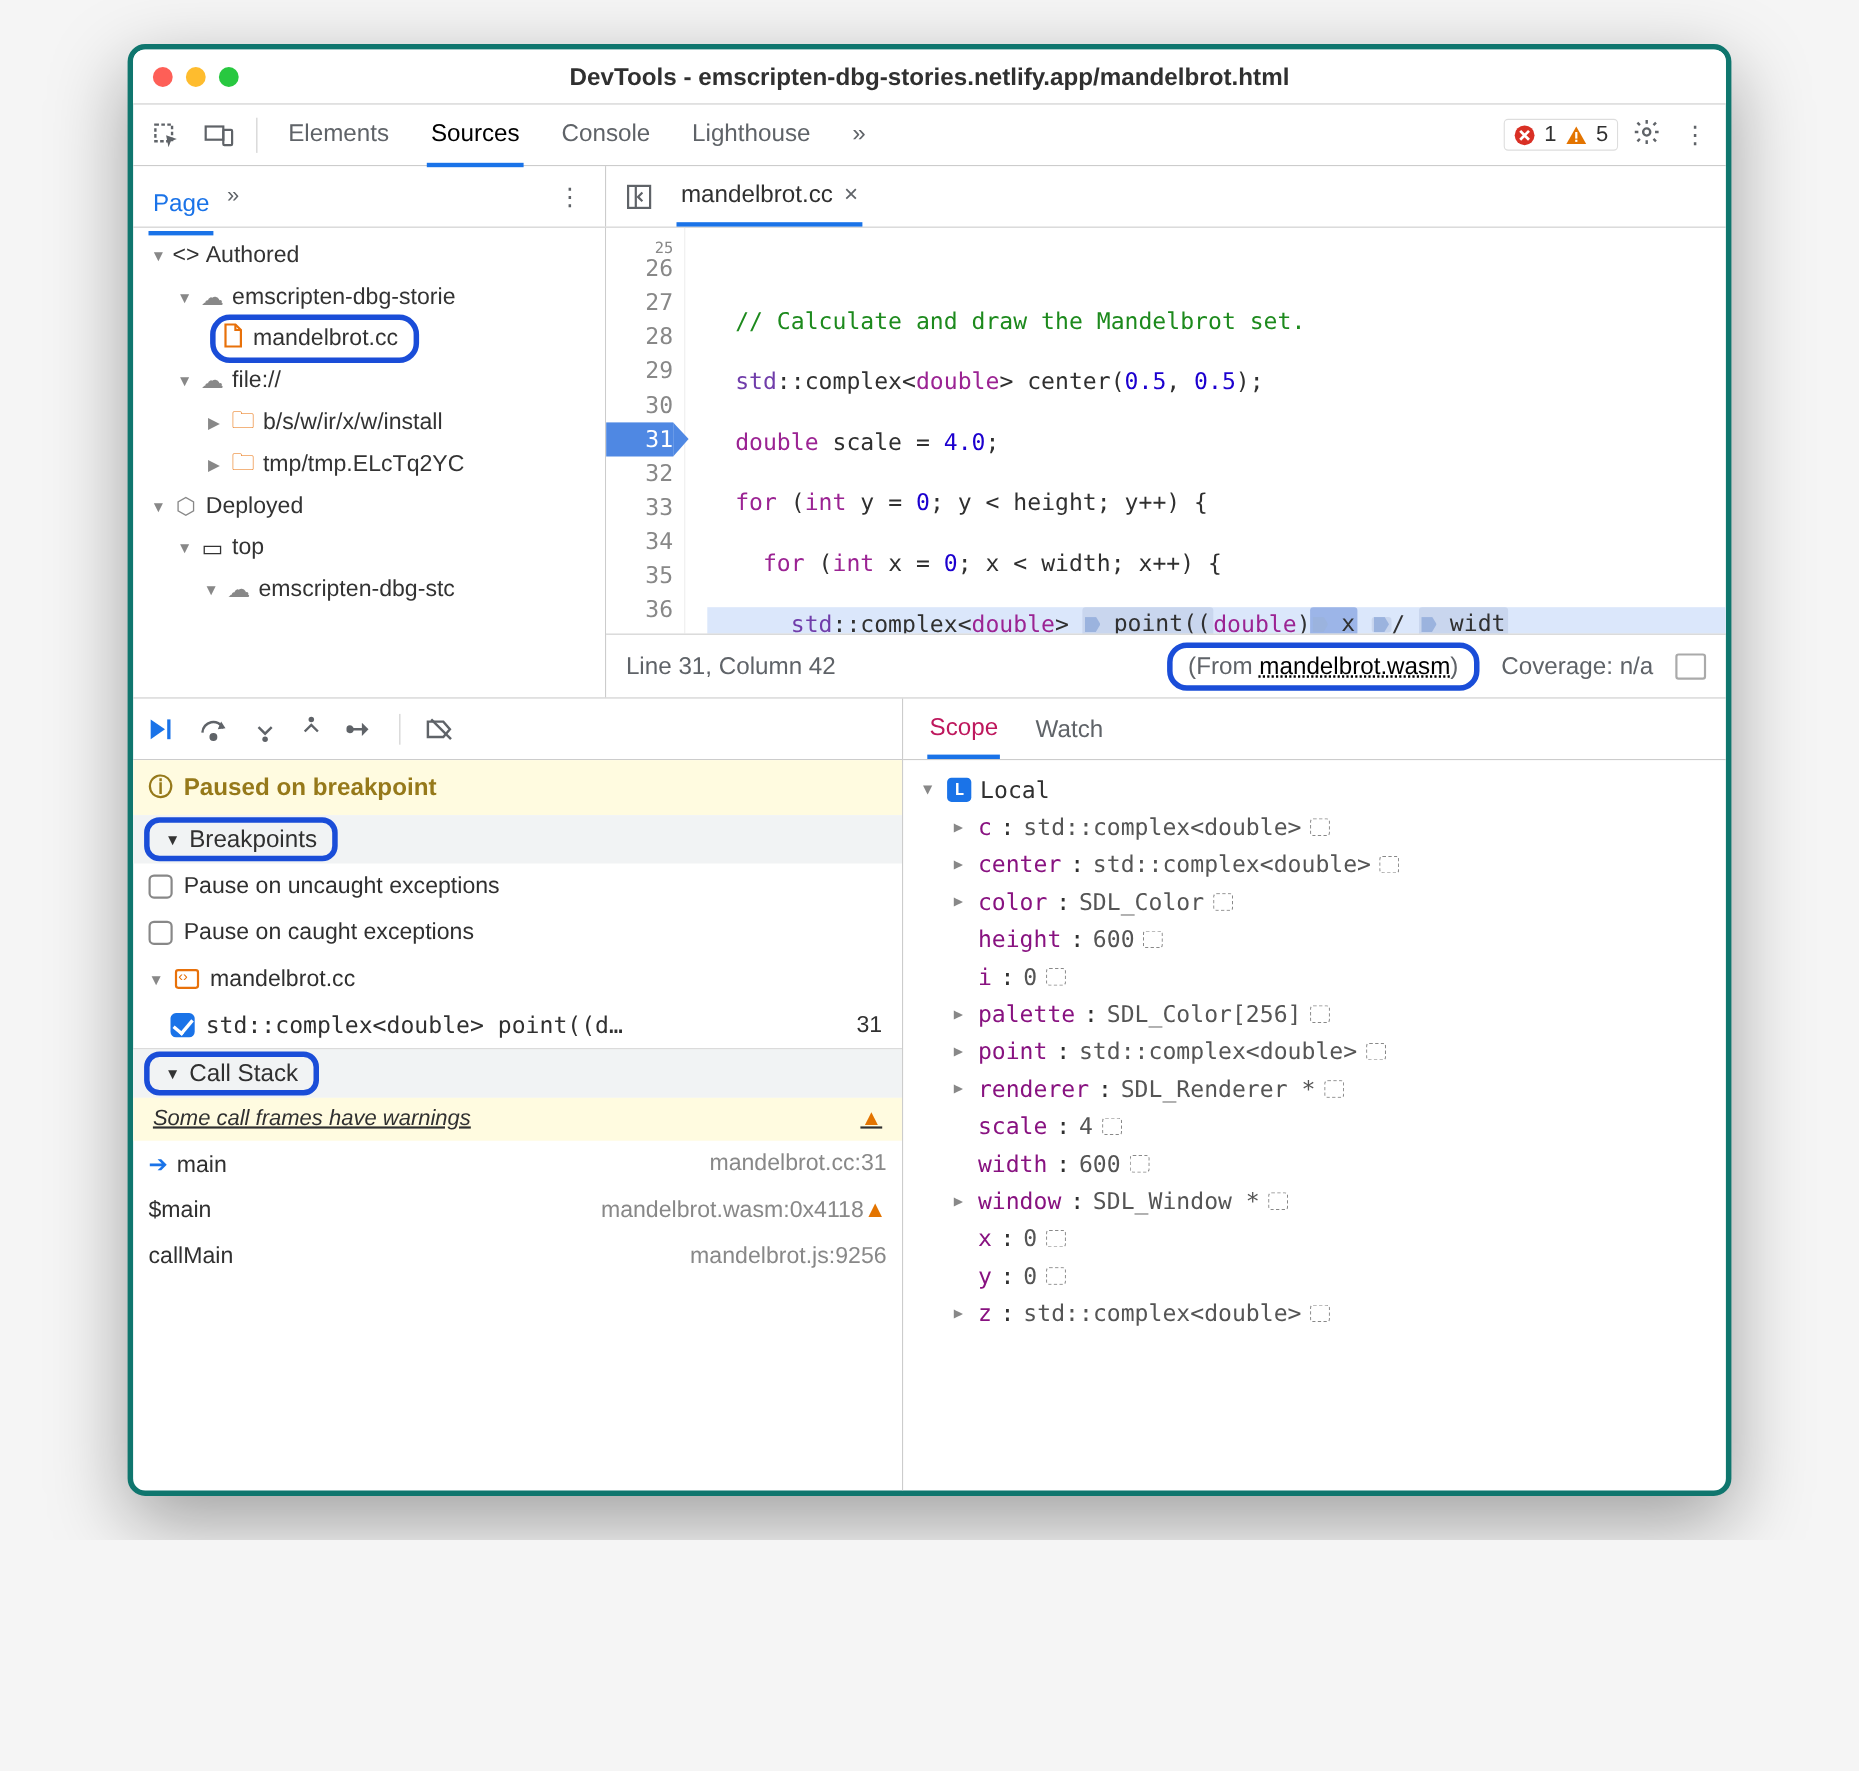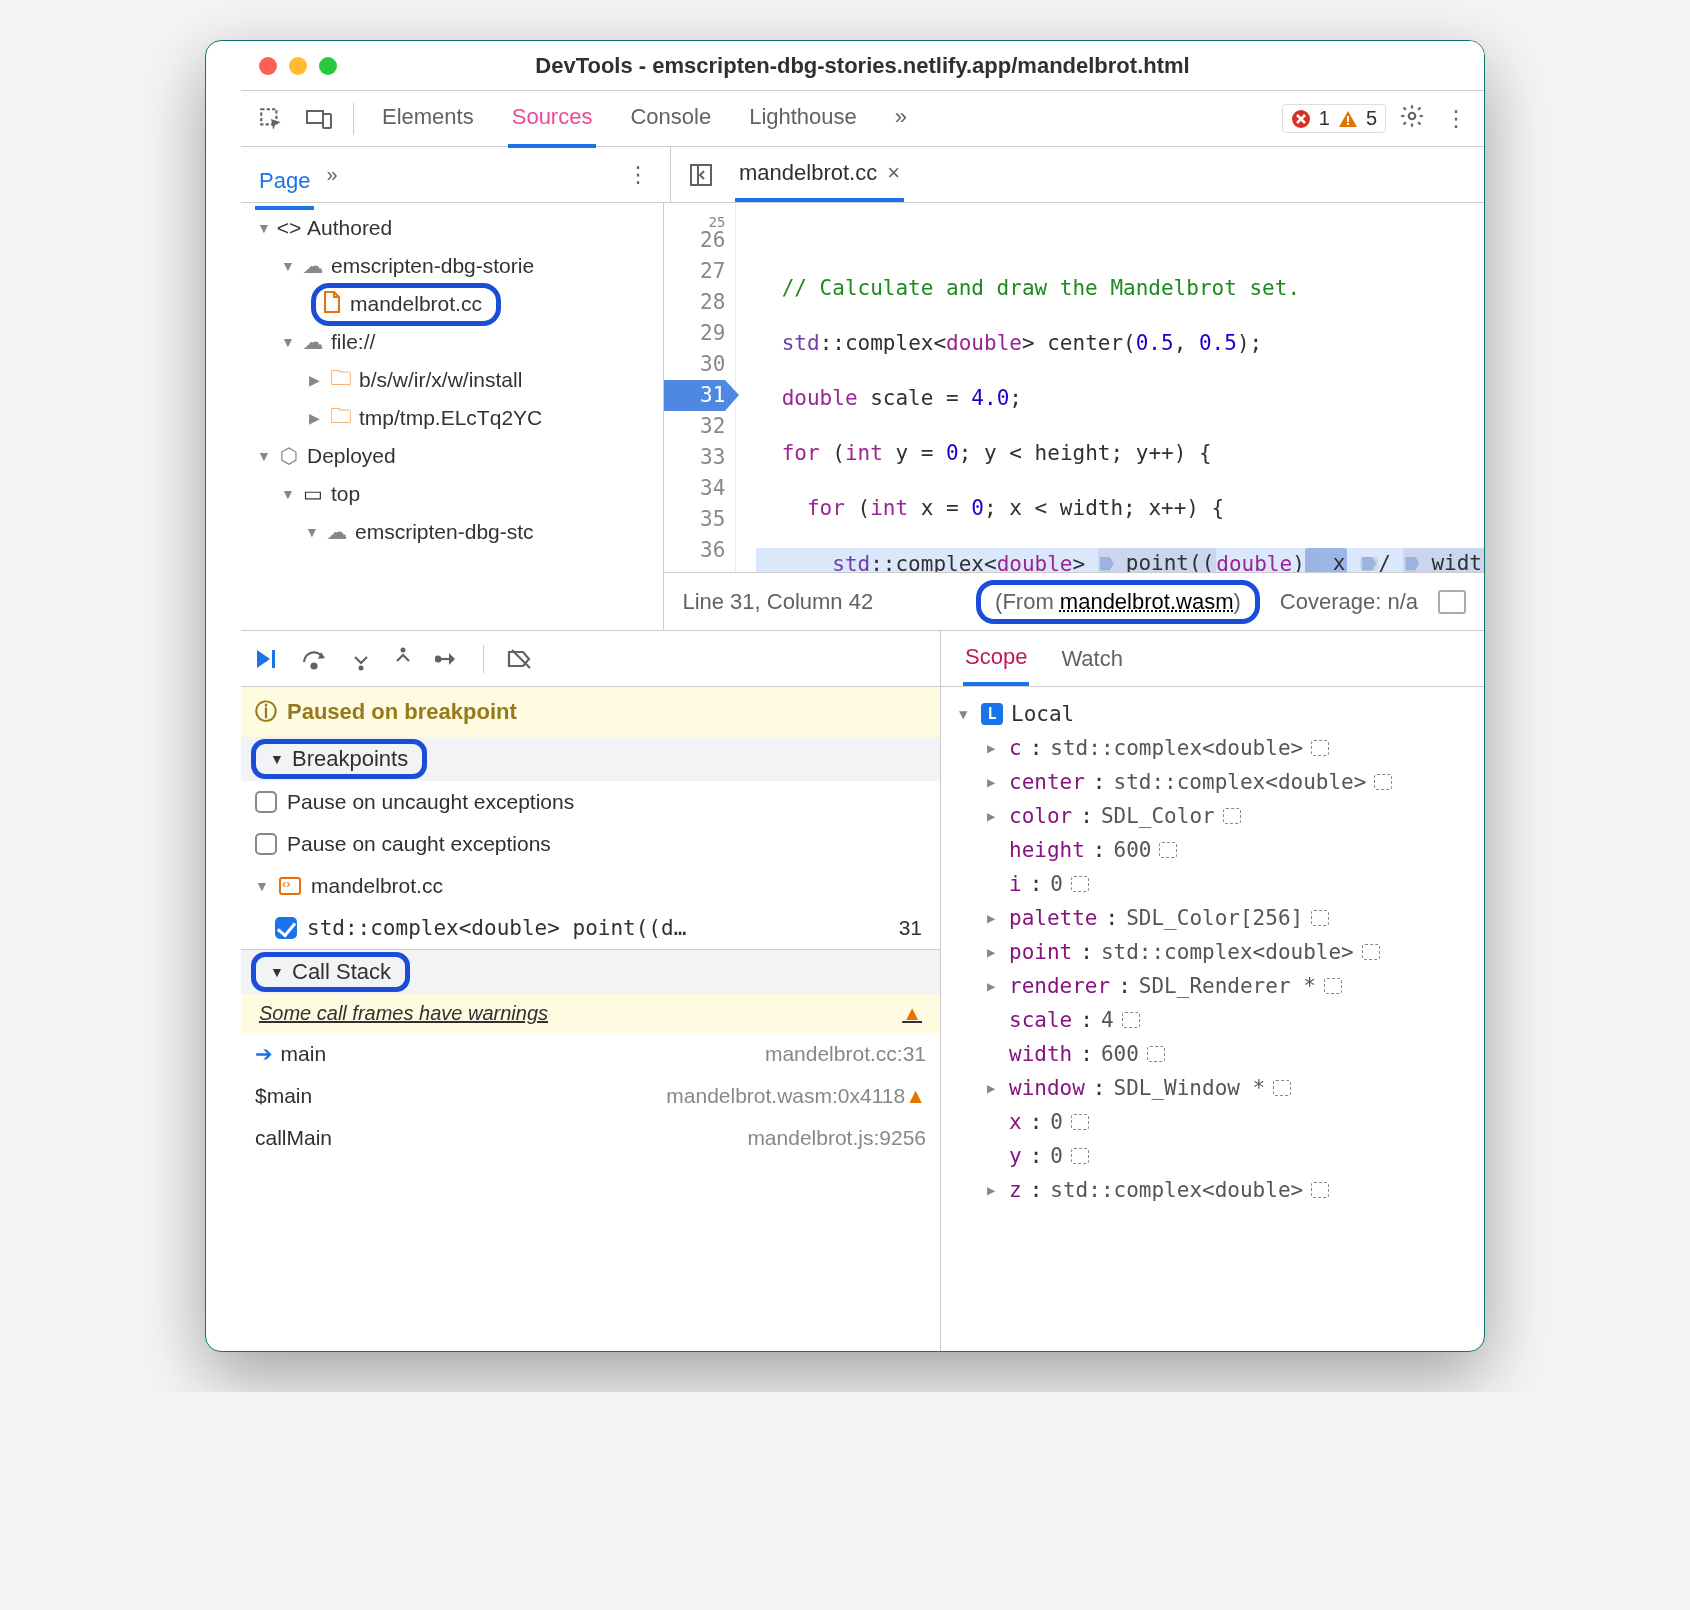"DevTools -" .window { border: 1px solid #0f766e -> 5px solid #0f766e; padding-left: 35px -> none; width: 1280px -> 1458px }
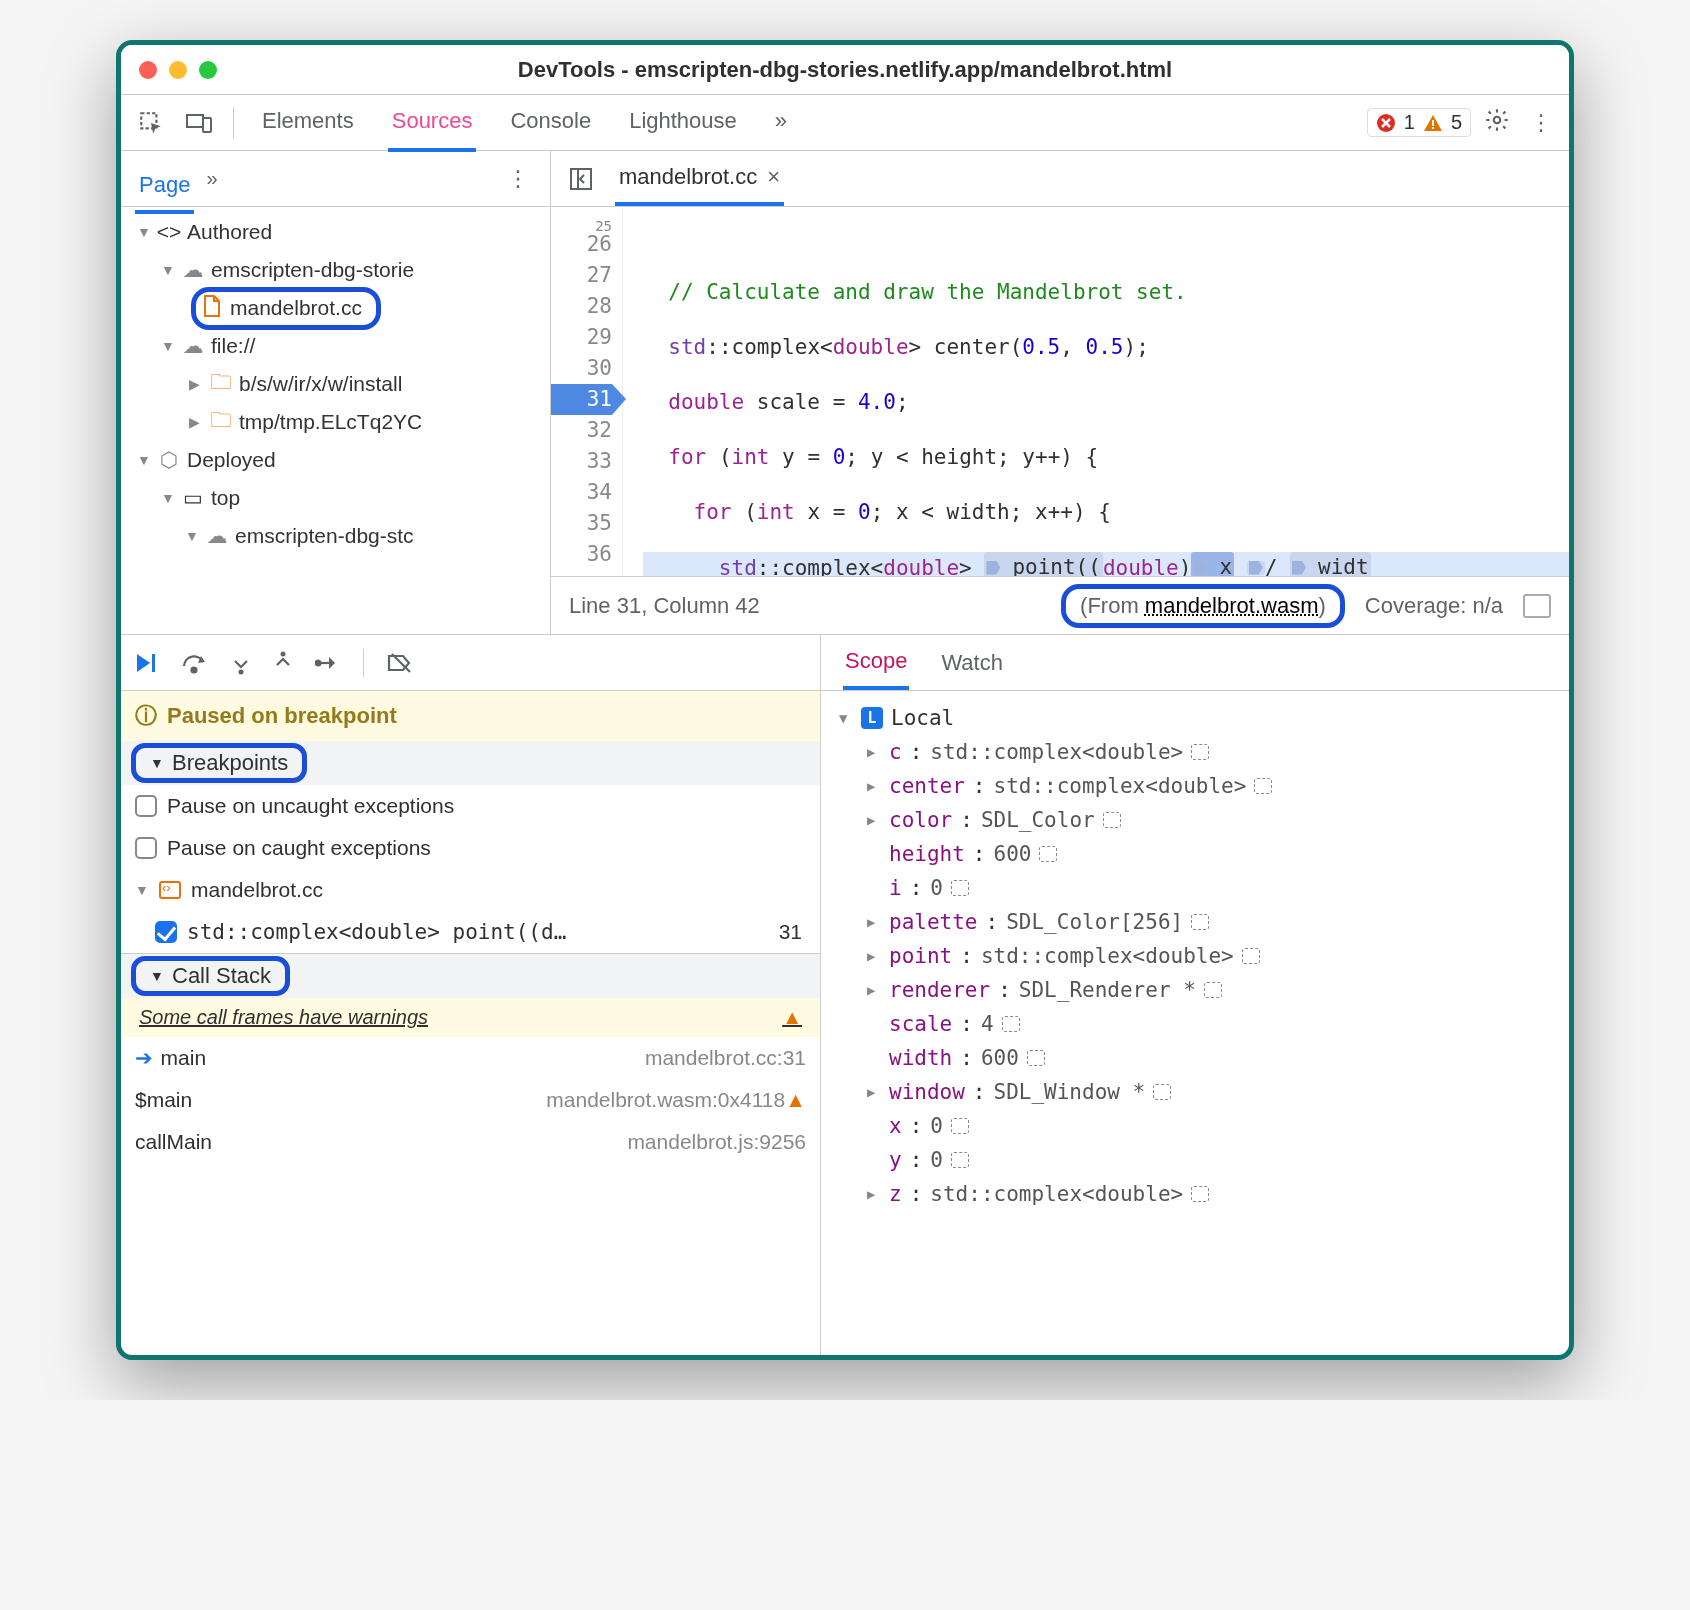"Sources" .tab-item.active { color: #ec4899 -> #000000 }
